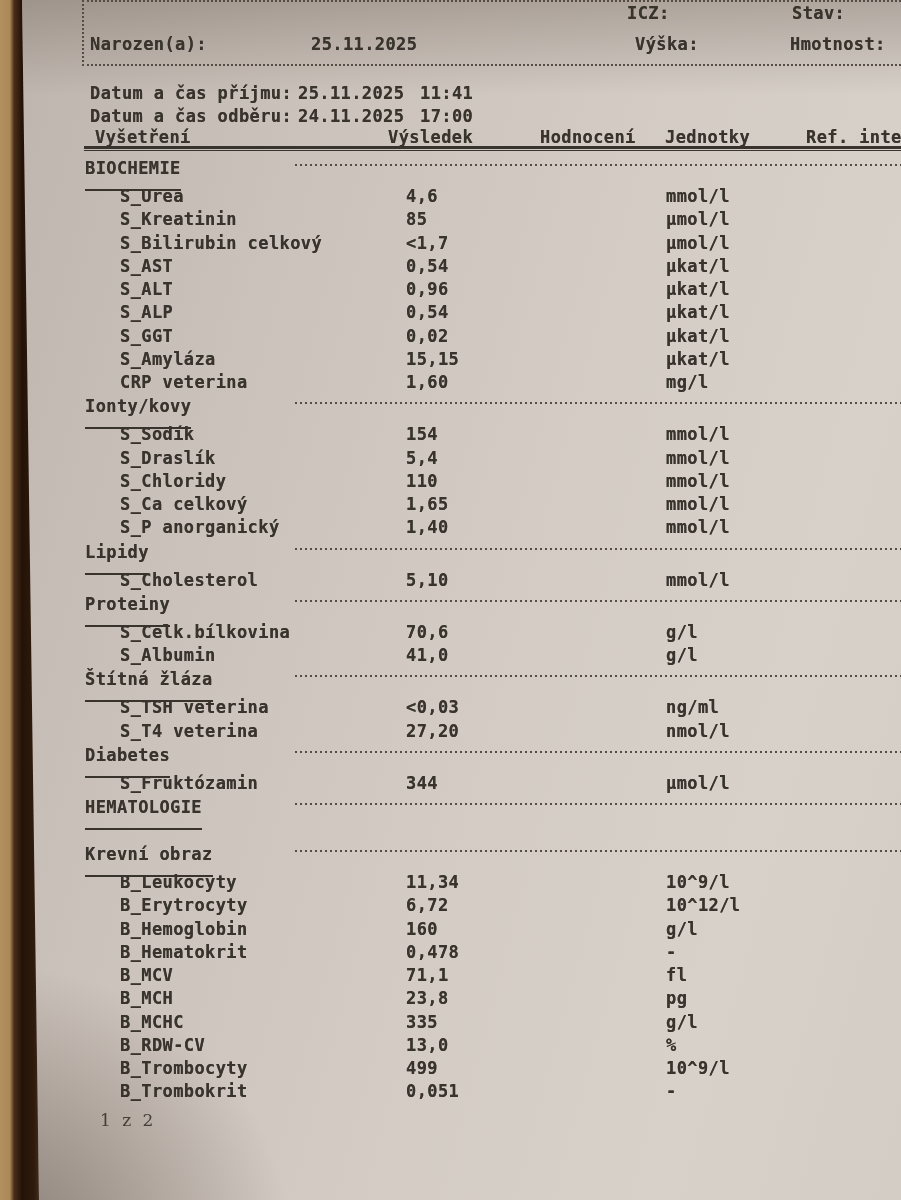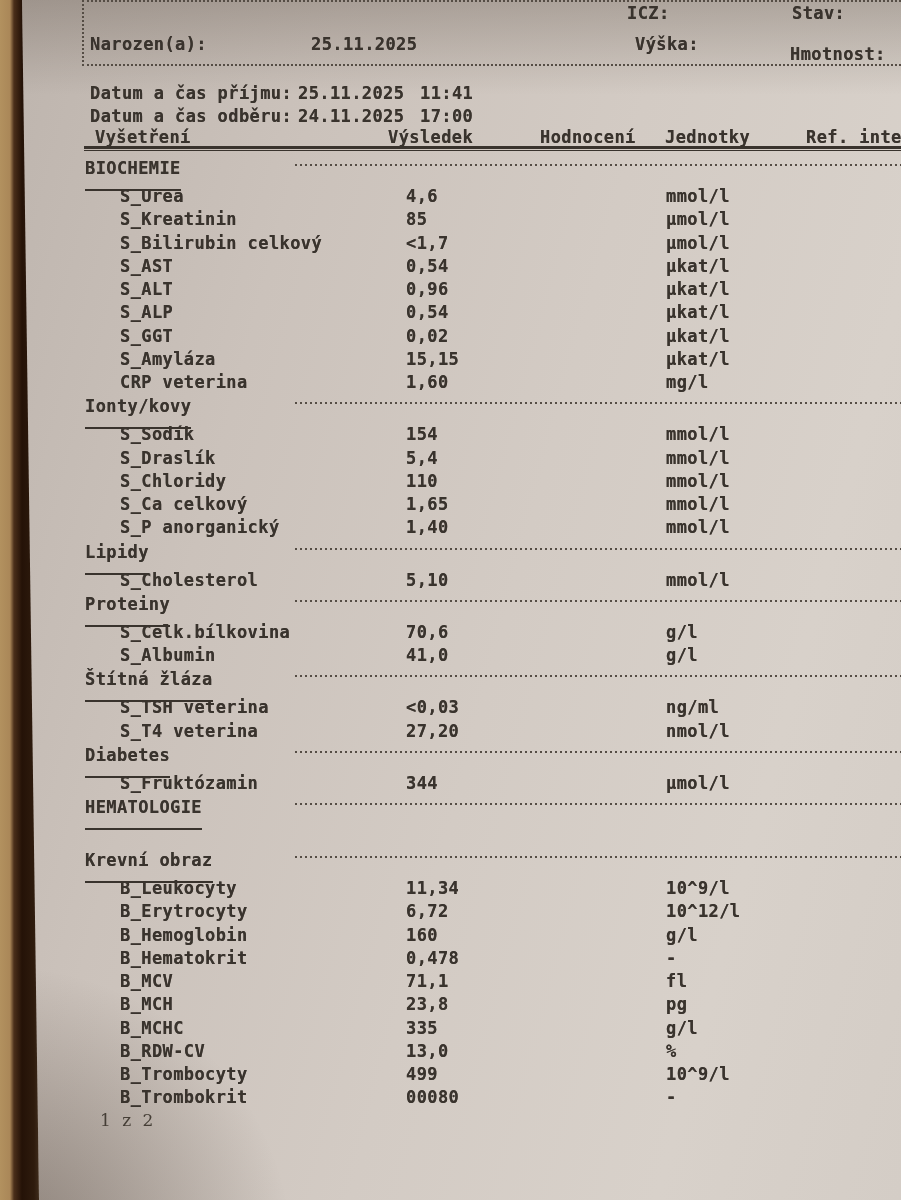"Hmotnost:" span.t { top: 44px -> 34px }
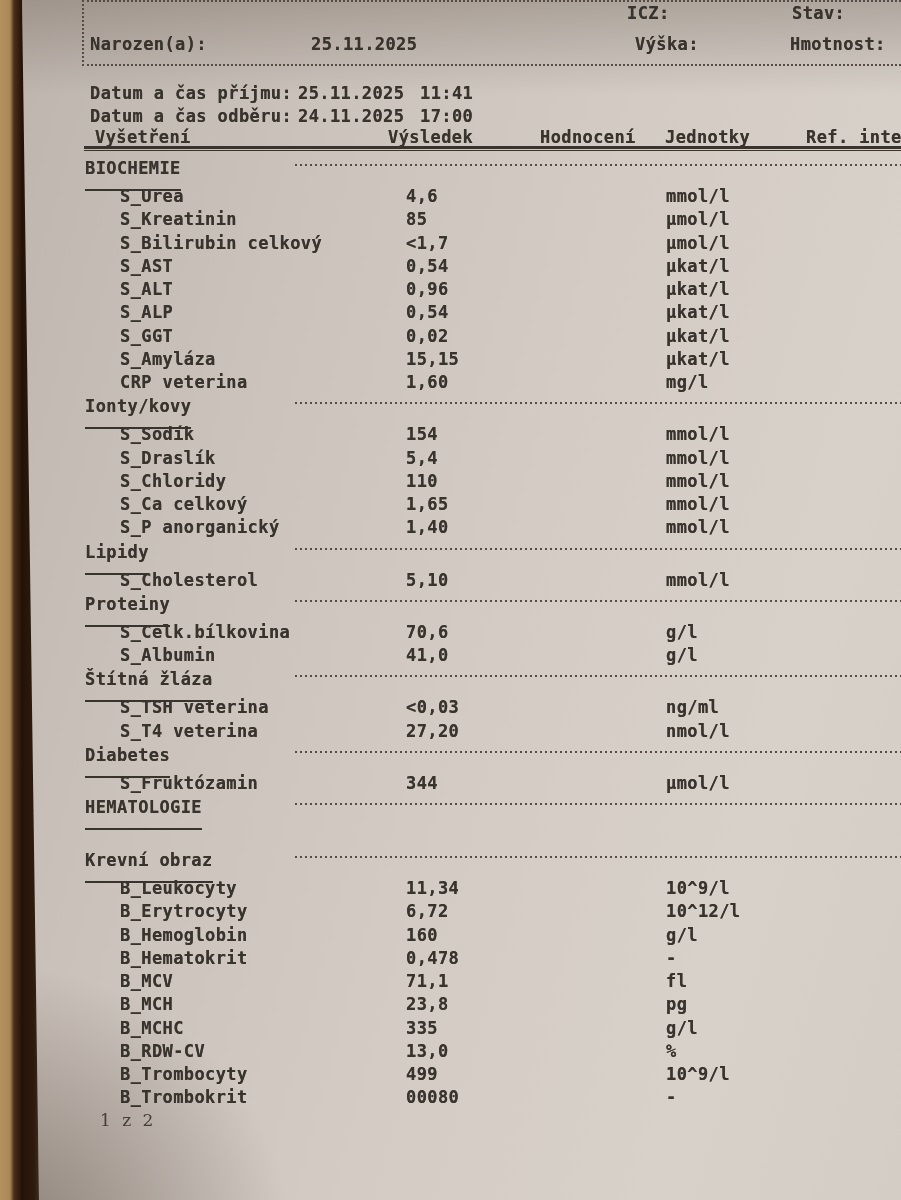"Krevní obraz" .sec-head.gap { margin-top: 24px -> 18px }
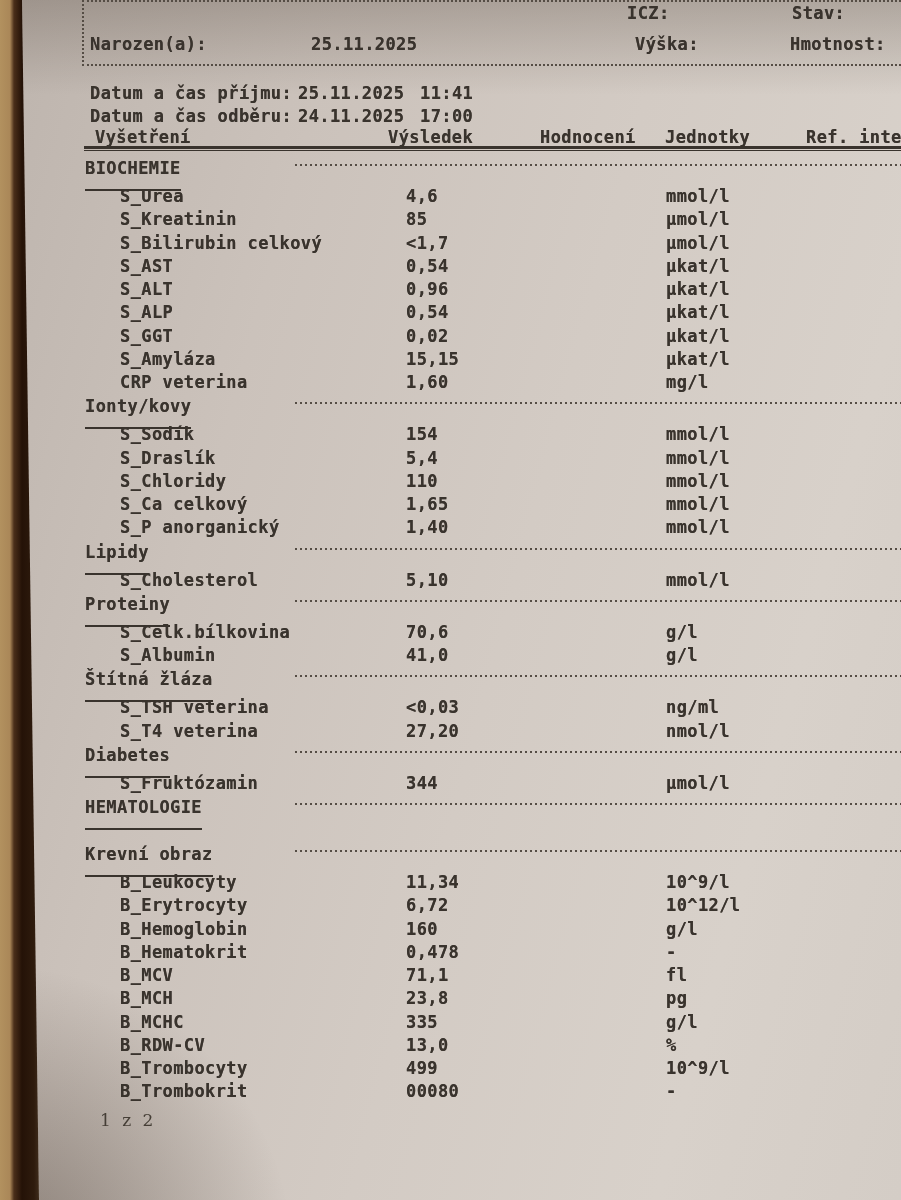"00080" span.c-val { text: 00080 -> 0,051 }
